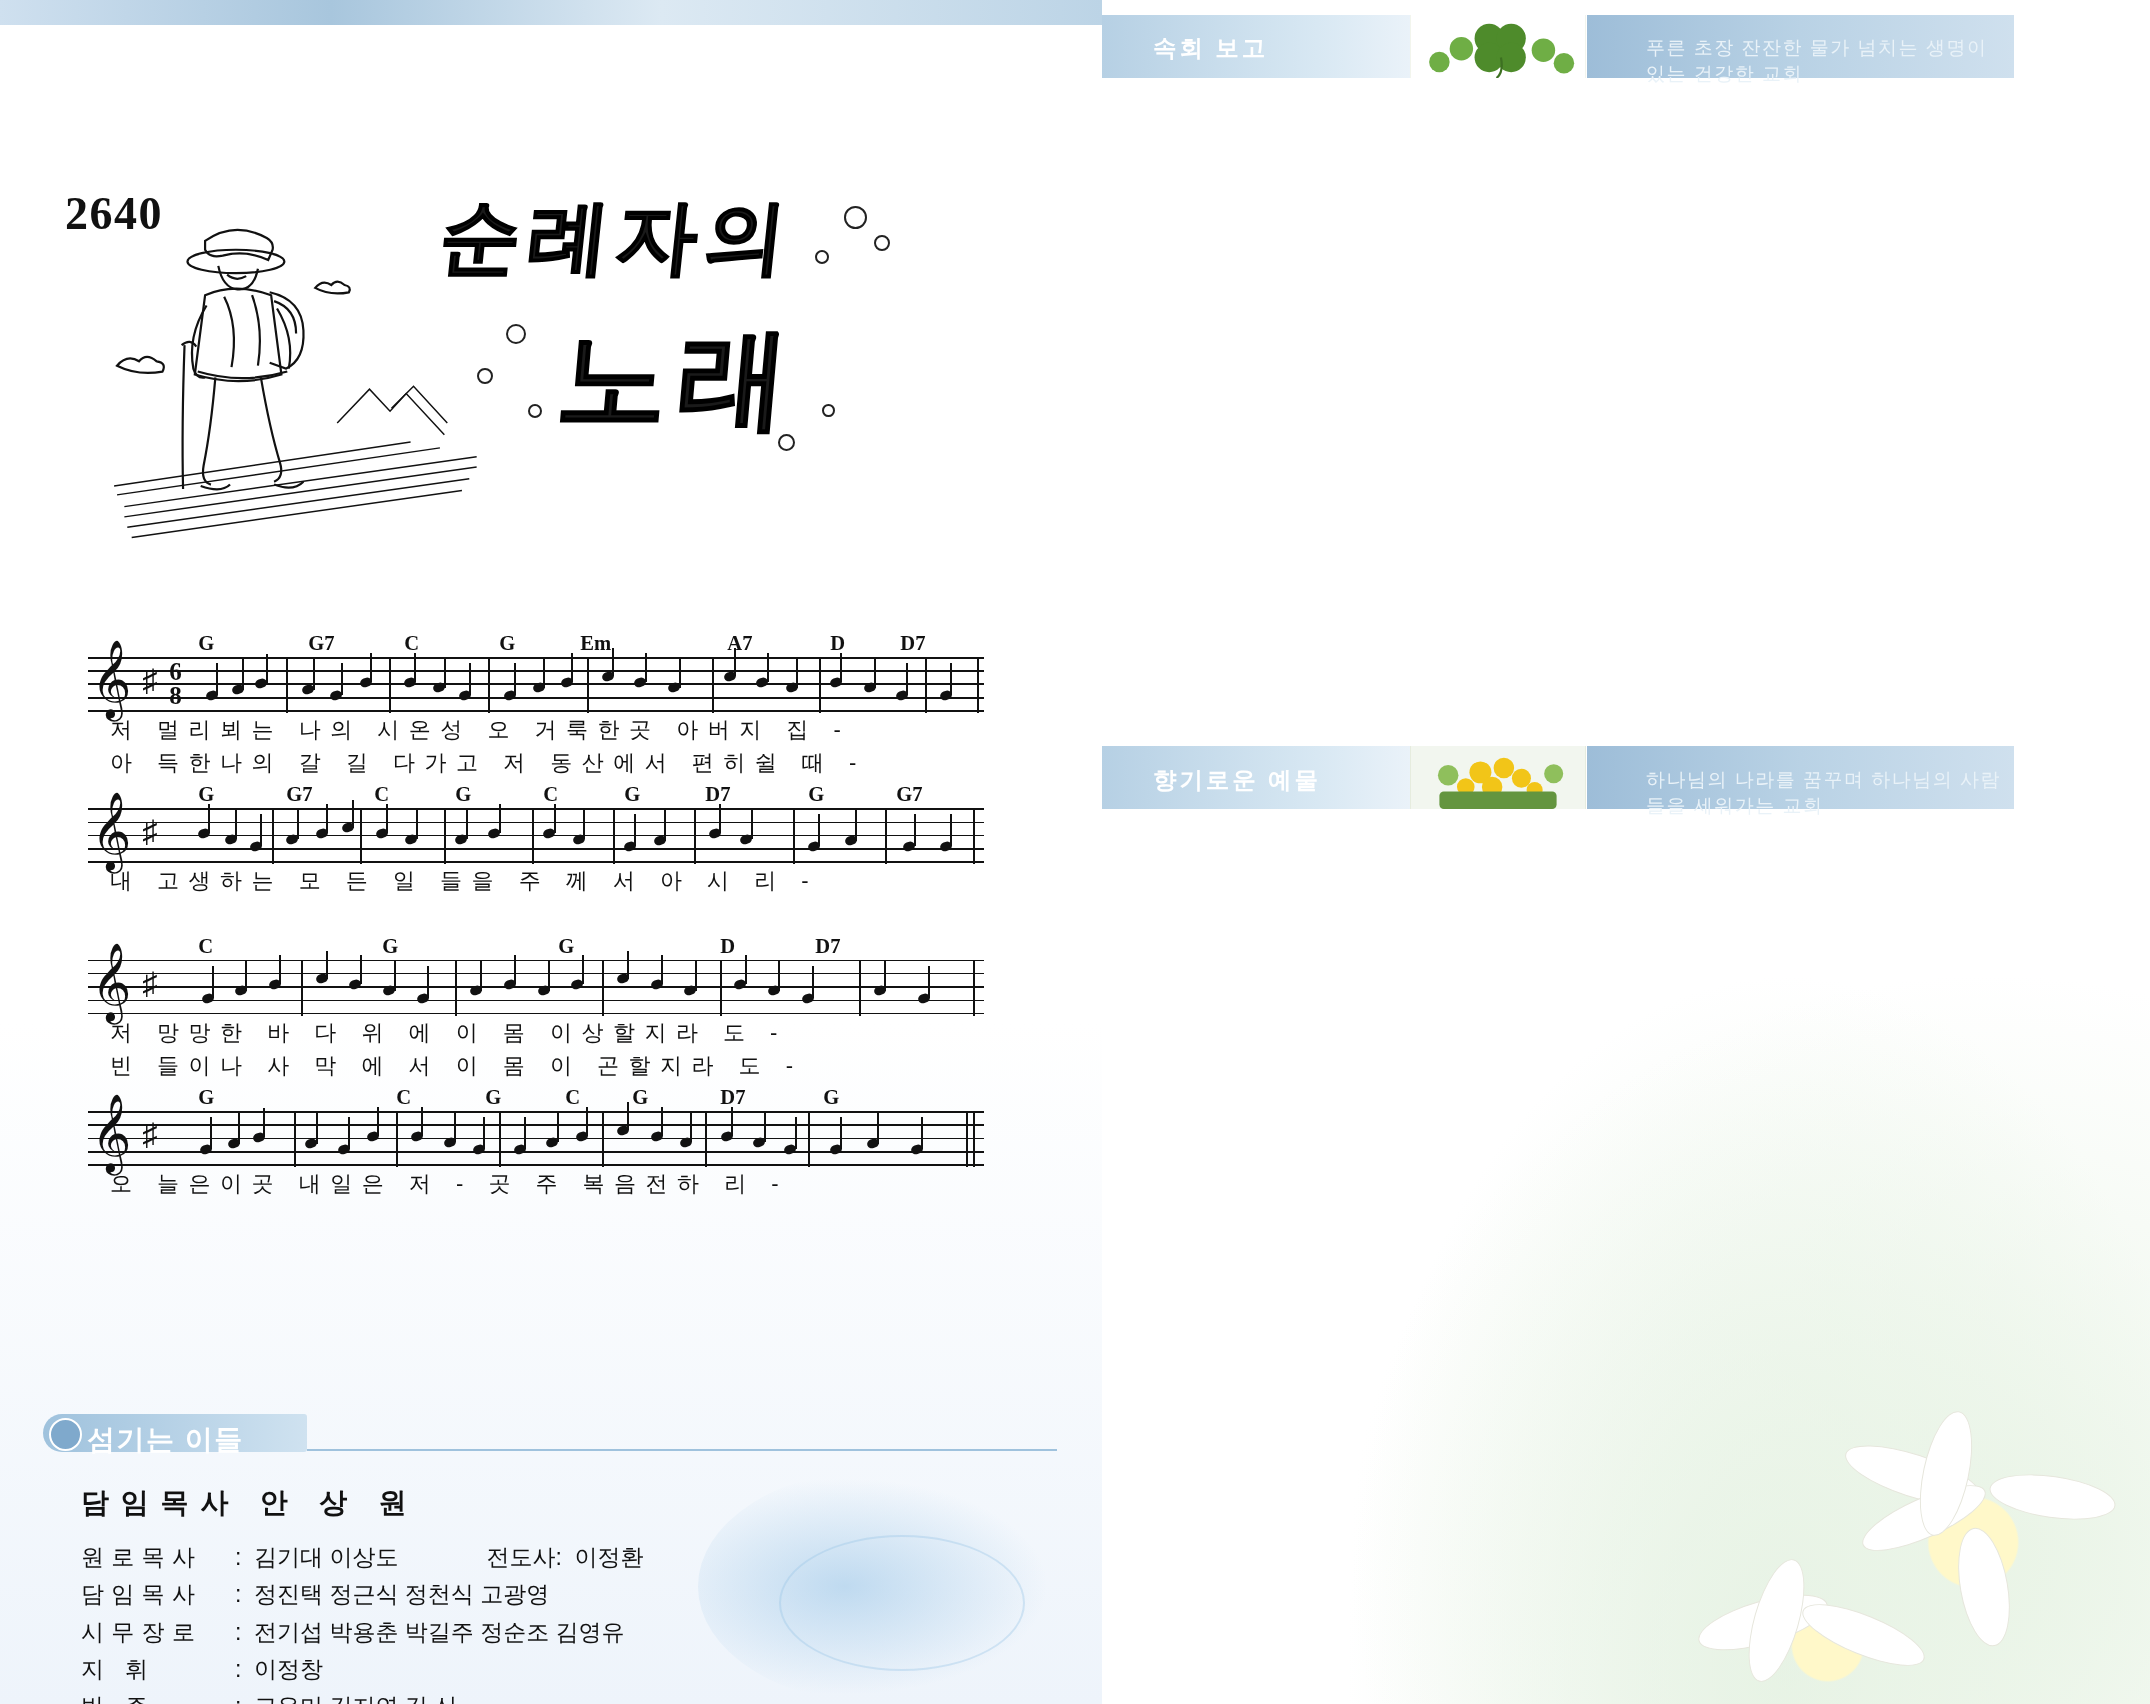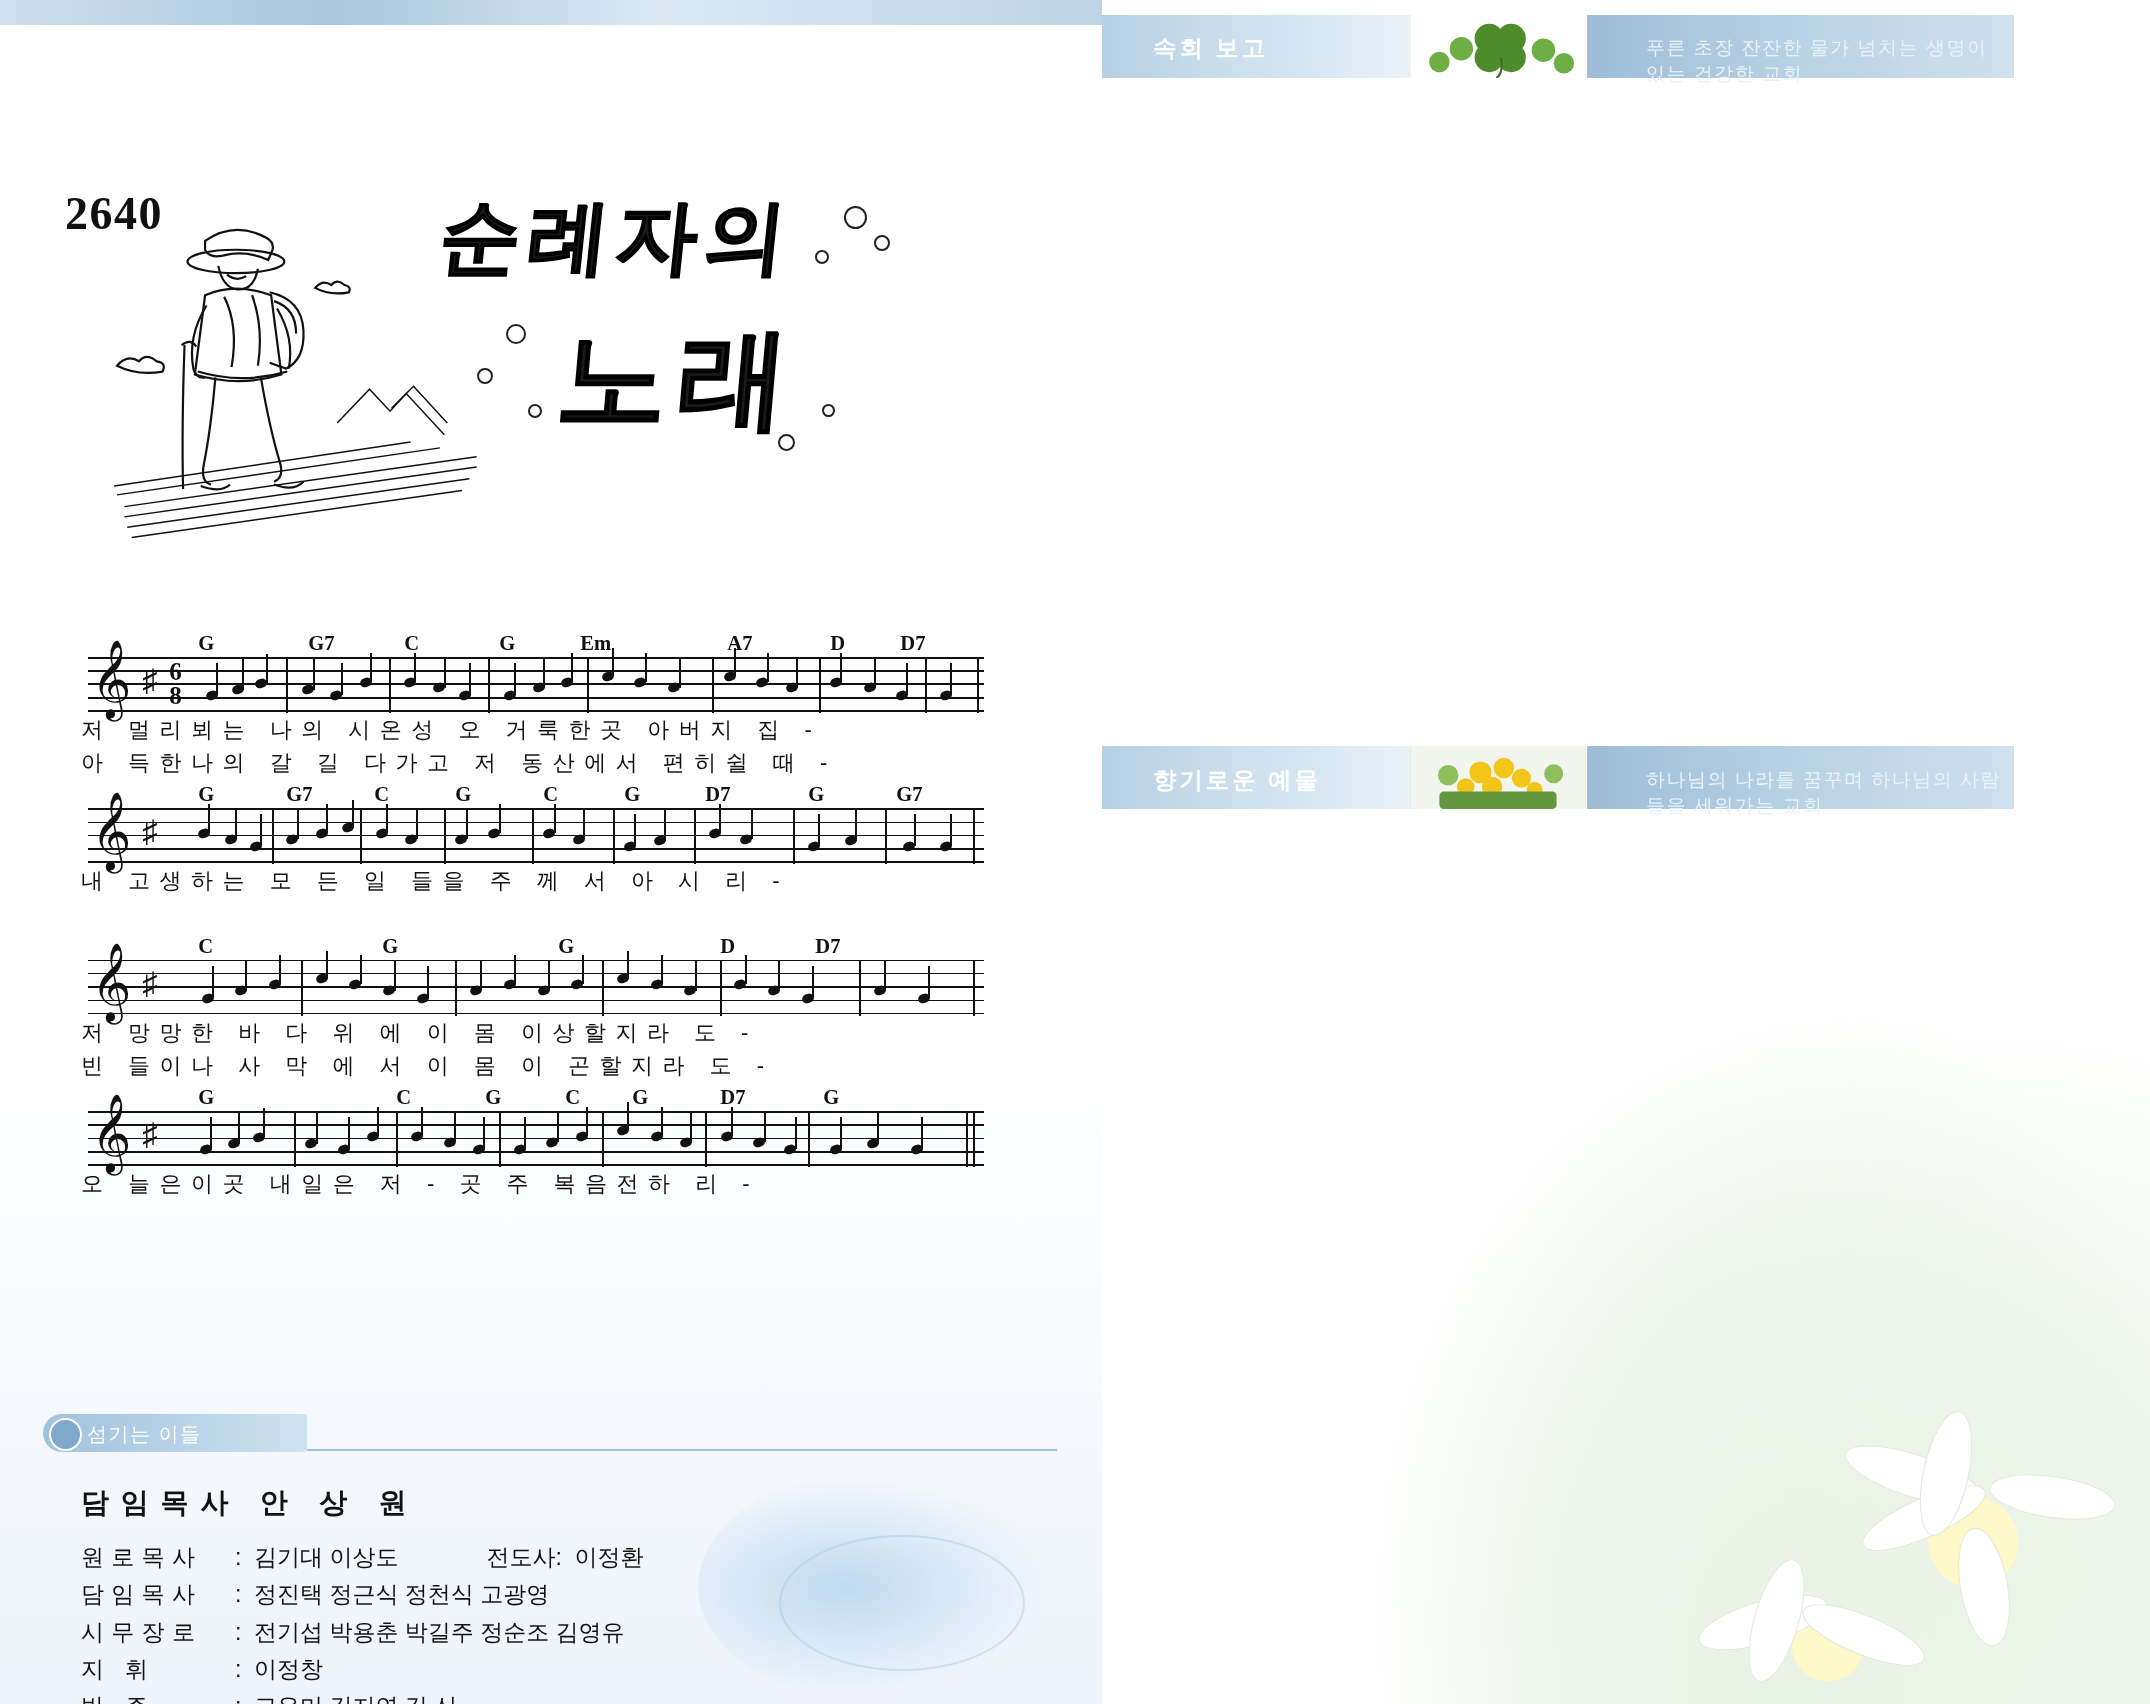"저 멀리뵈는 나의 시온성 오" .lyrics { margin-left: none -> 29px }
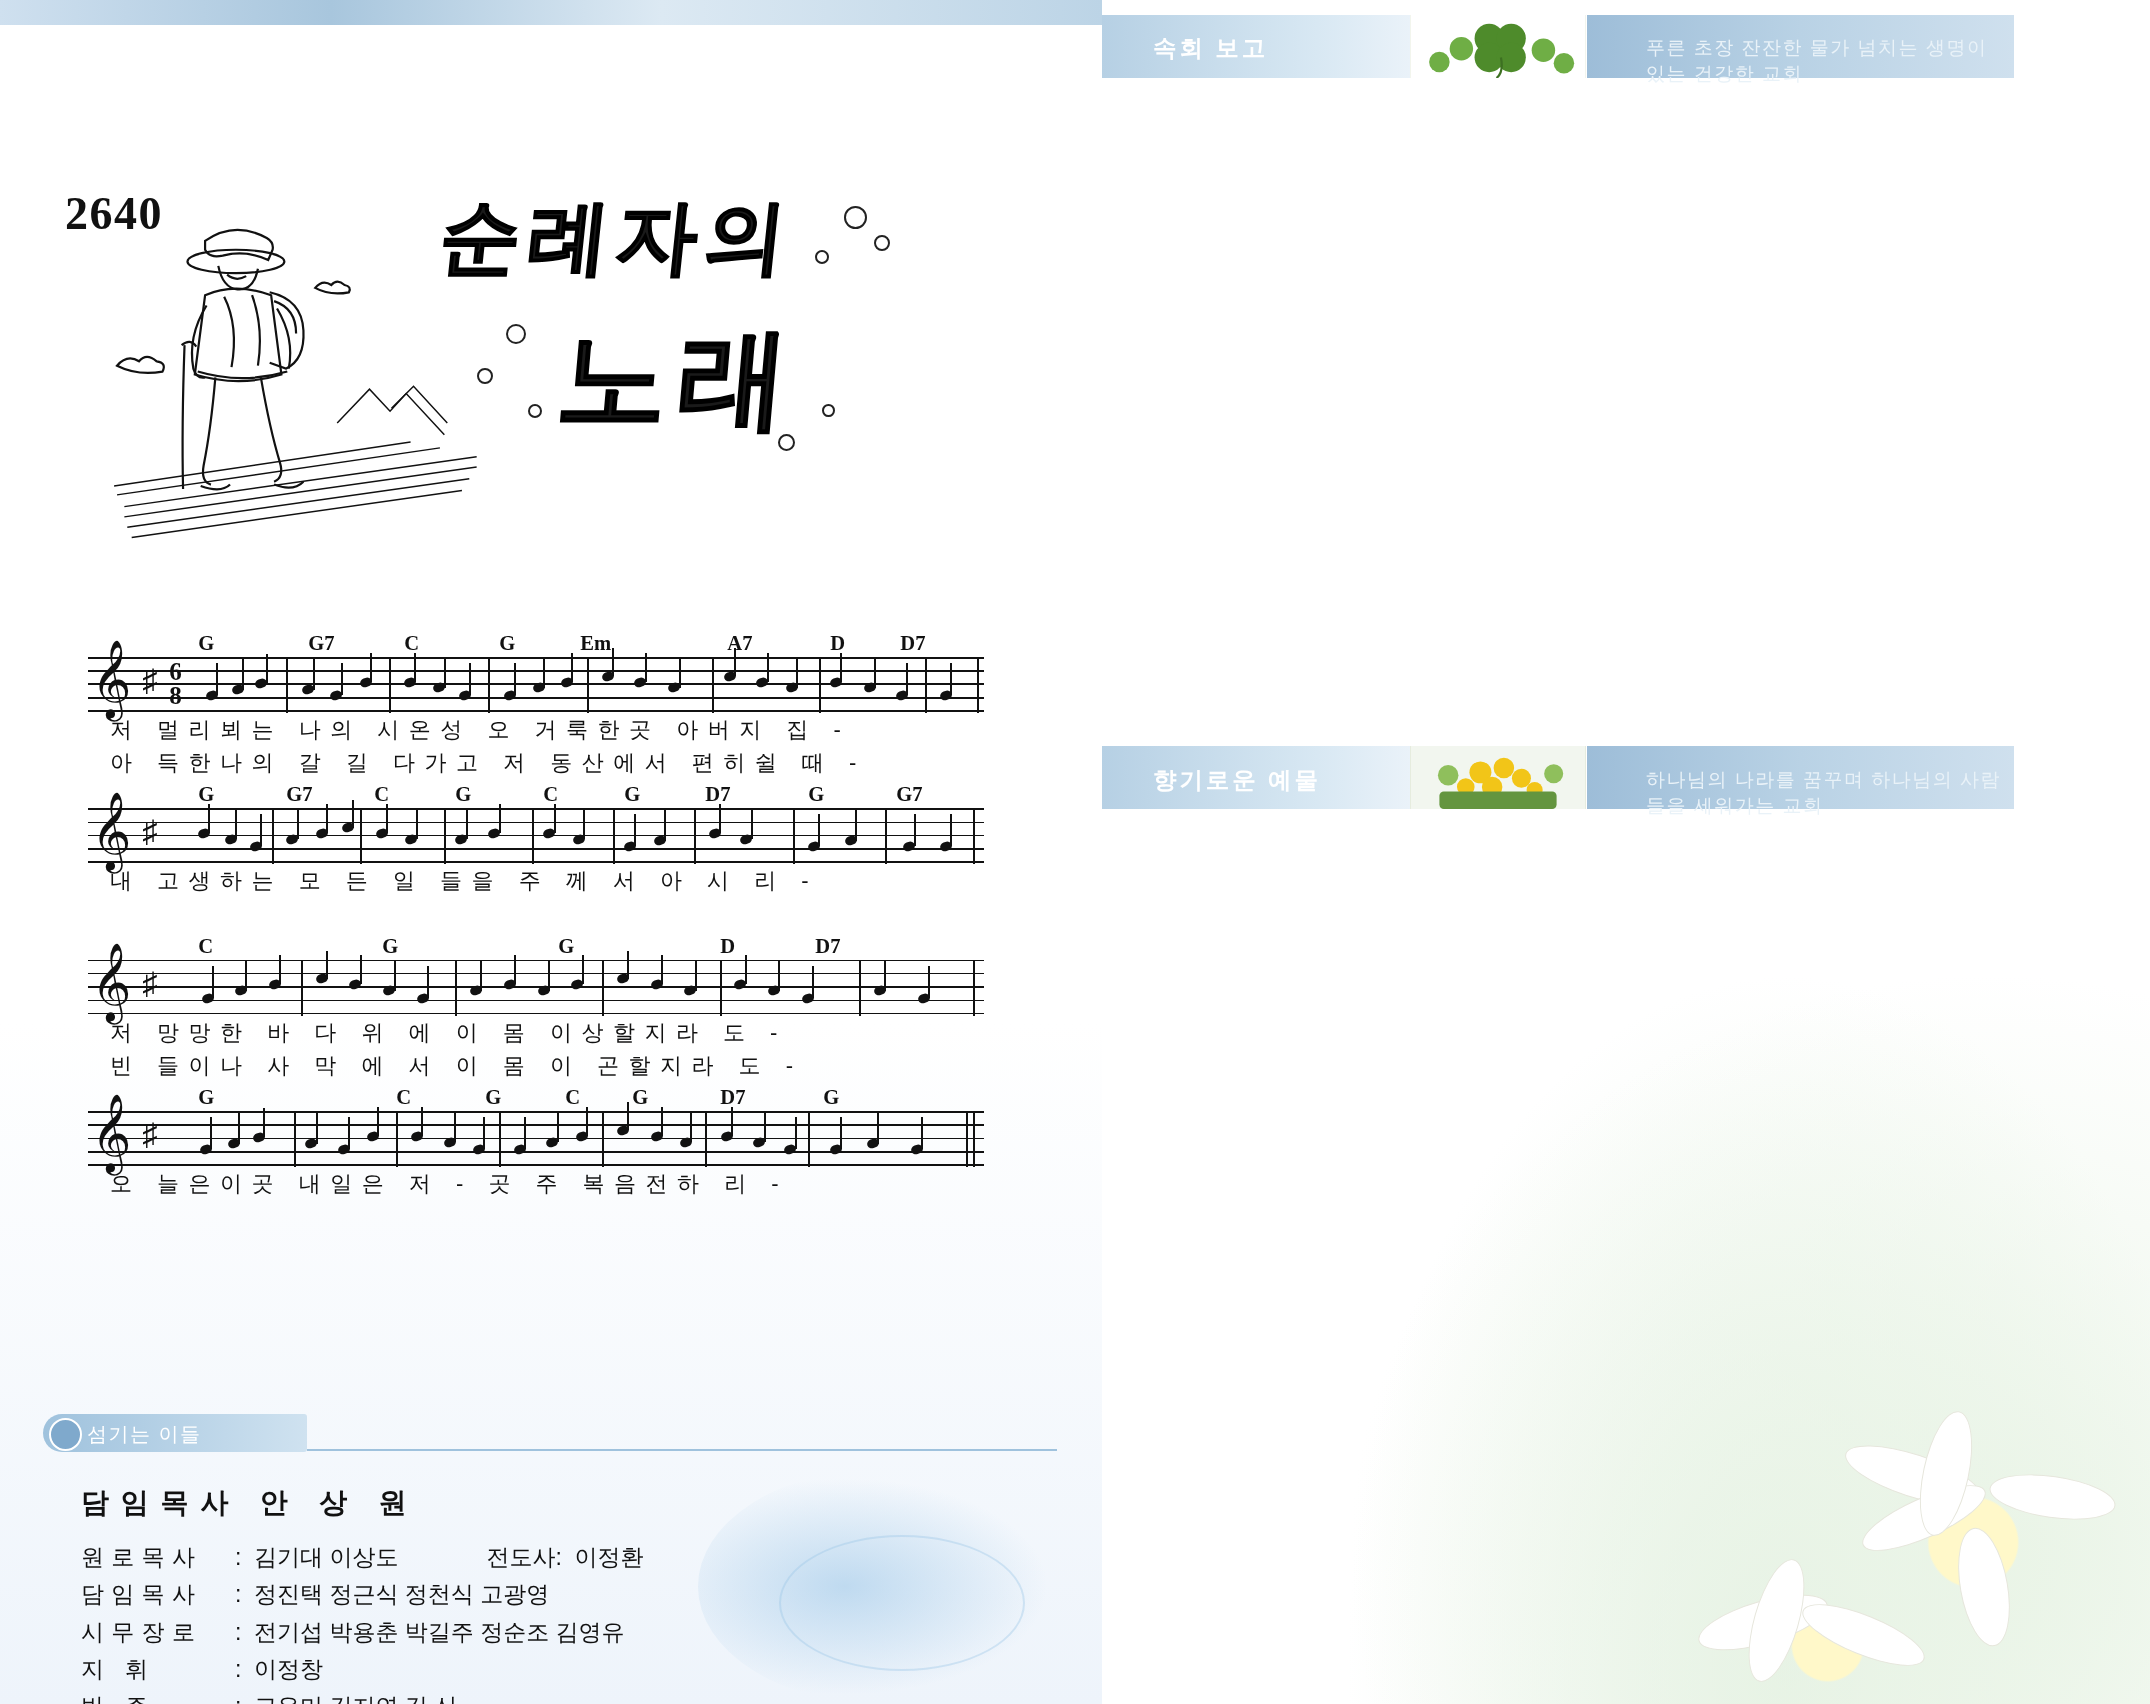"섬기는 이들" .servants-head .cap span { font-size: 20px -> 28px; font-weight: normal -> bold }
